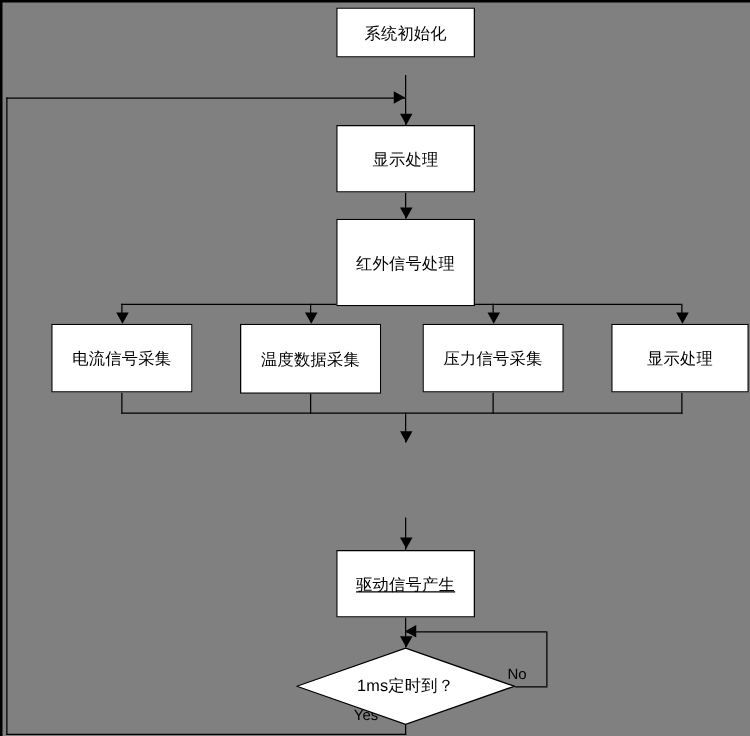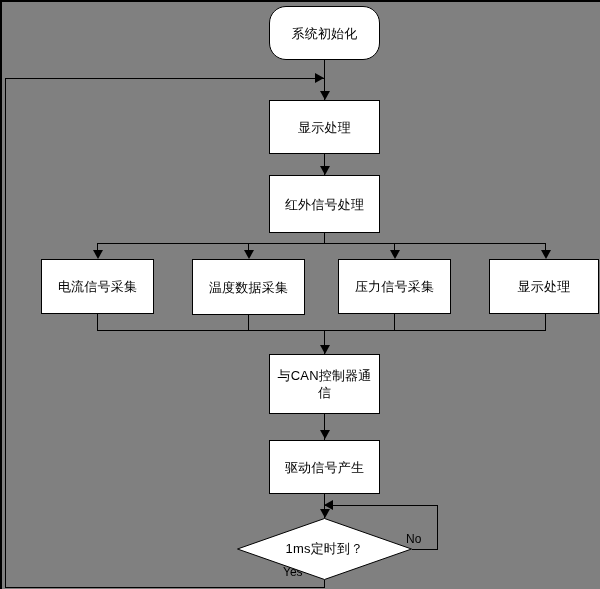"系统初始化" div.node { border-radius: 17px -> none; height: 54px -> 40px }
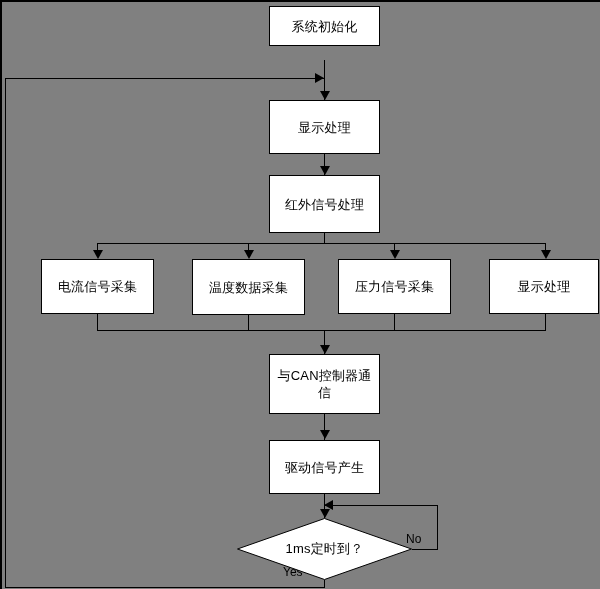"红外信号处理" div.node { height: 58px -> 70px }
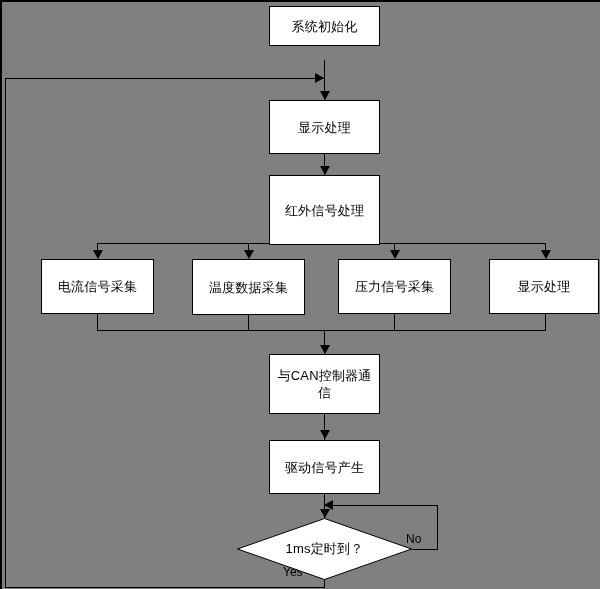"与CAN控制器通信" div.node { html: <div> <span>与CAN控制器通信</span> </div> -> none }
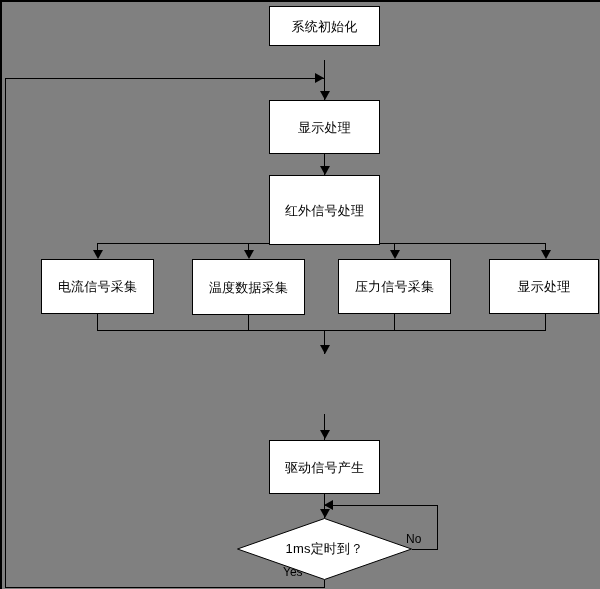"驱动信号产生" div.node { text-decoration: none -> underline }
